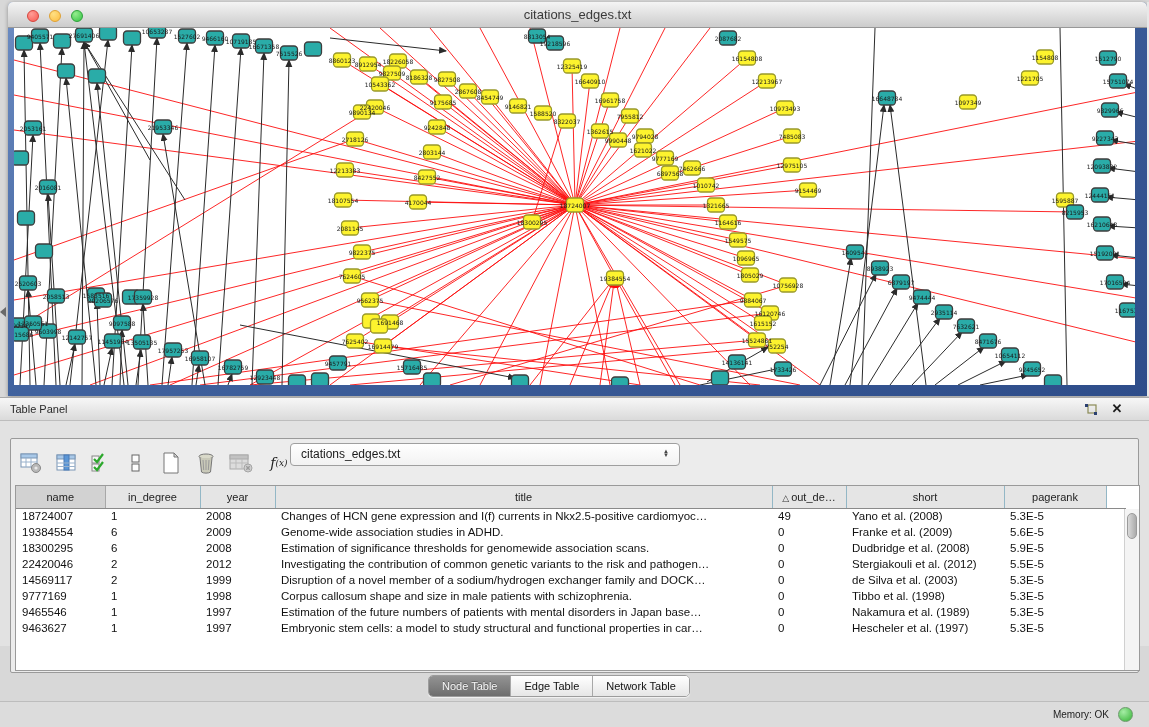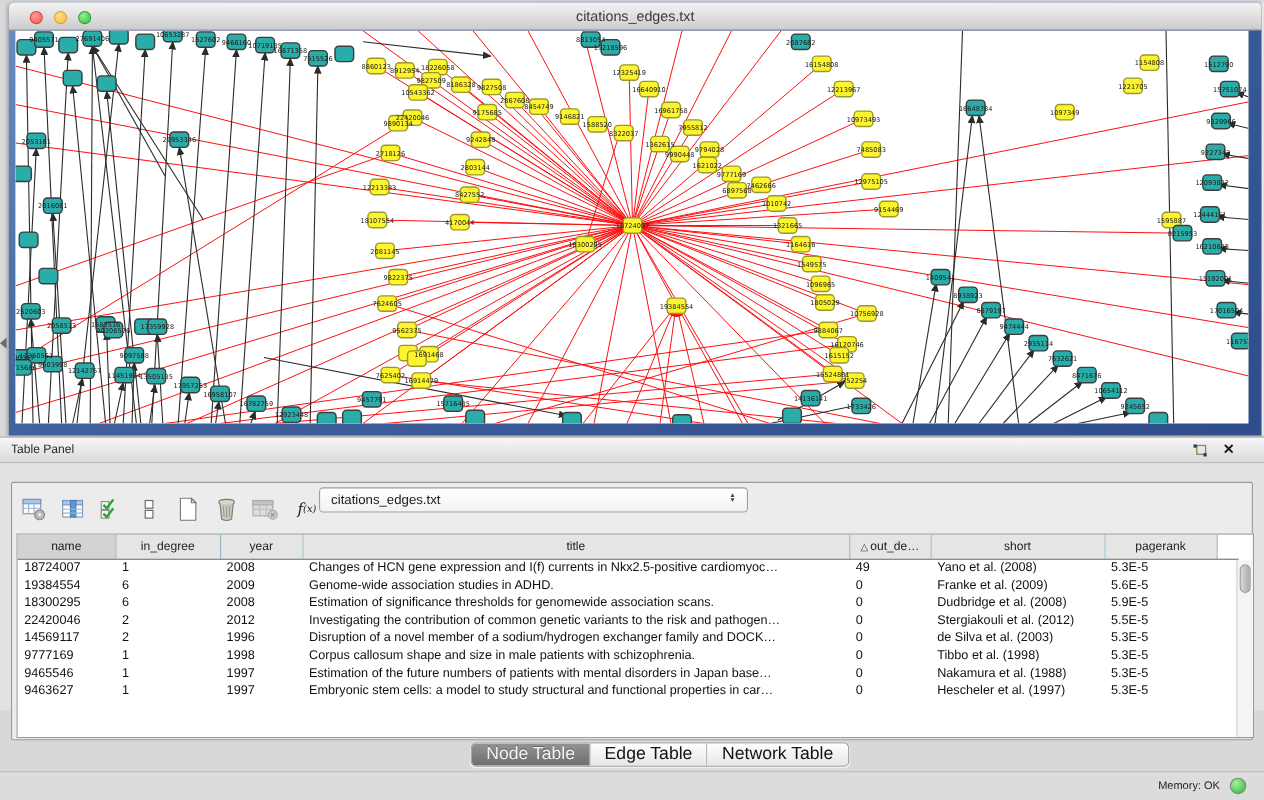"1996" td { text: 1996 -> 1999 }
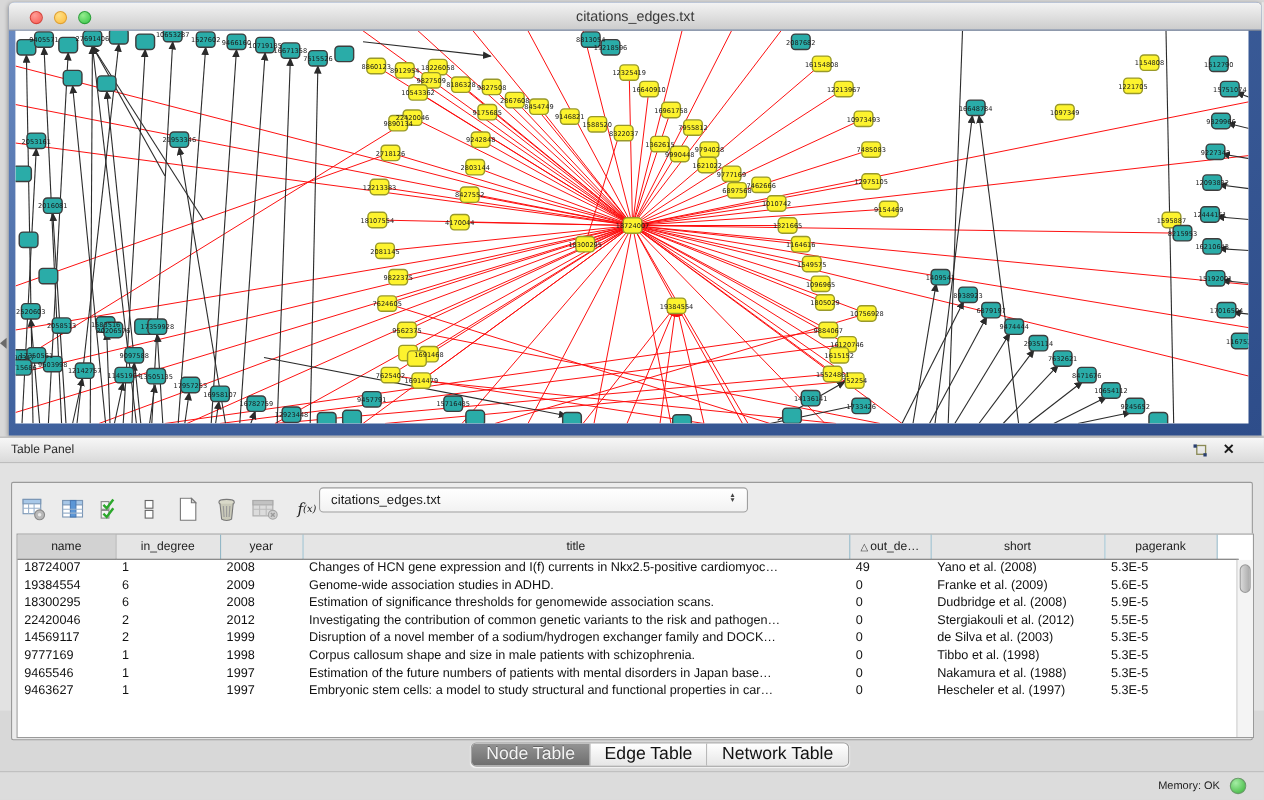"Nakamura et al. (1988)" td { text: 1988 -> 1989 }
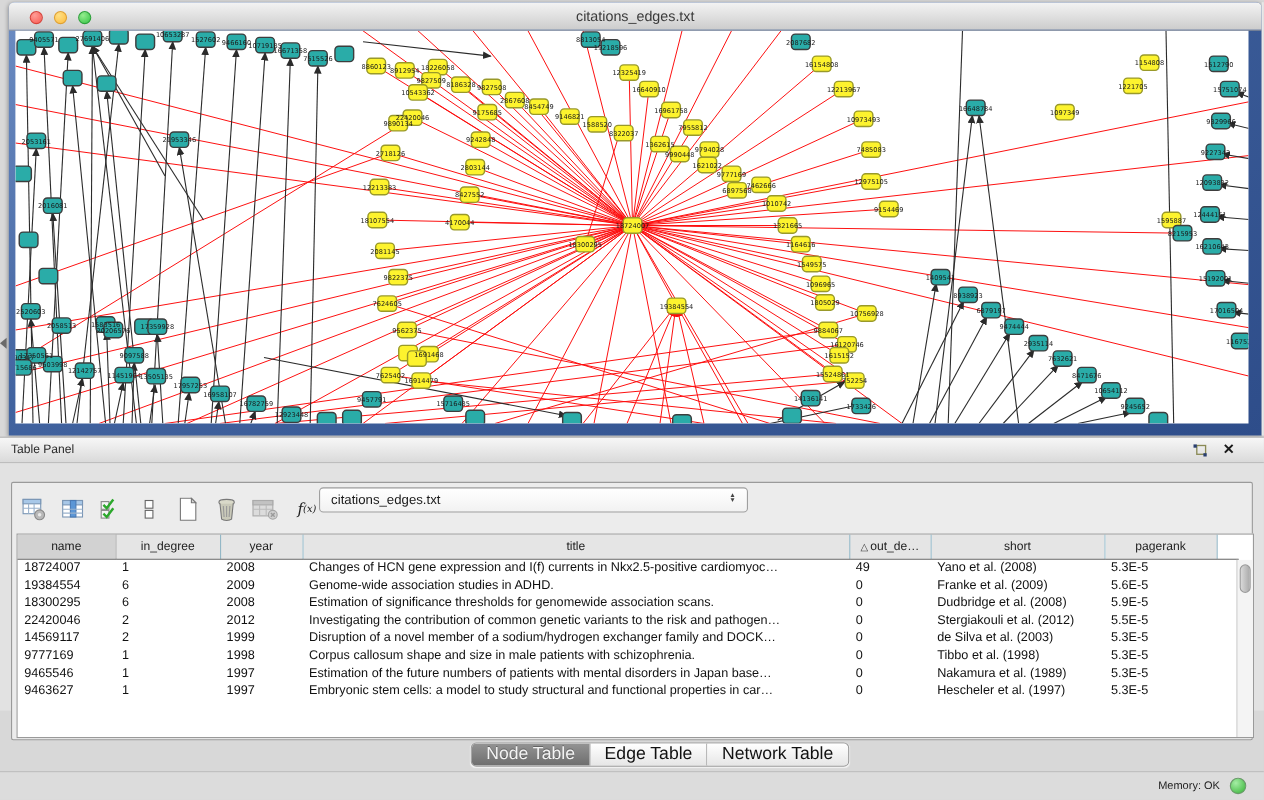"Node Table" .tab { font-size: 16px -> 11px }
